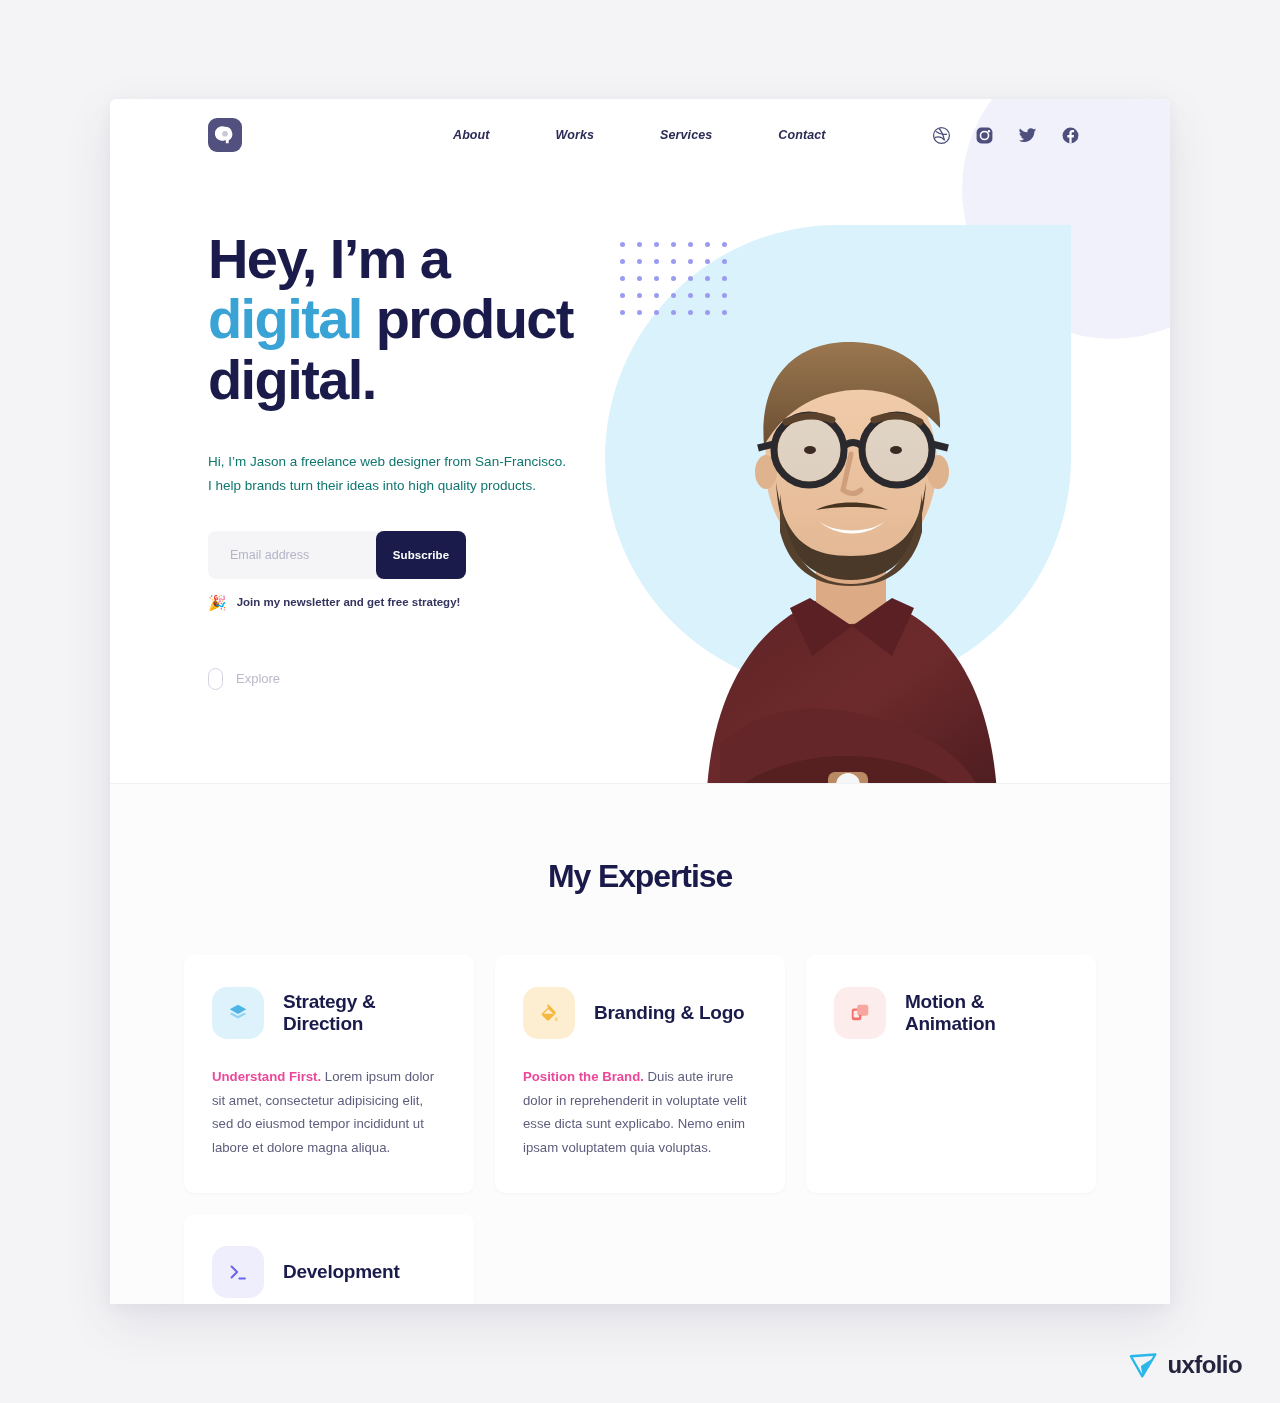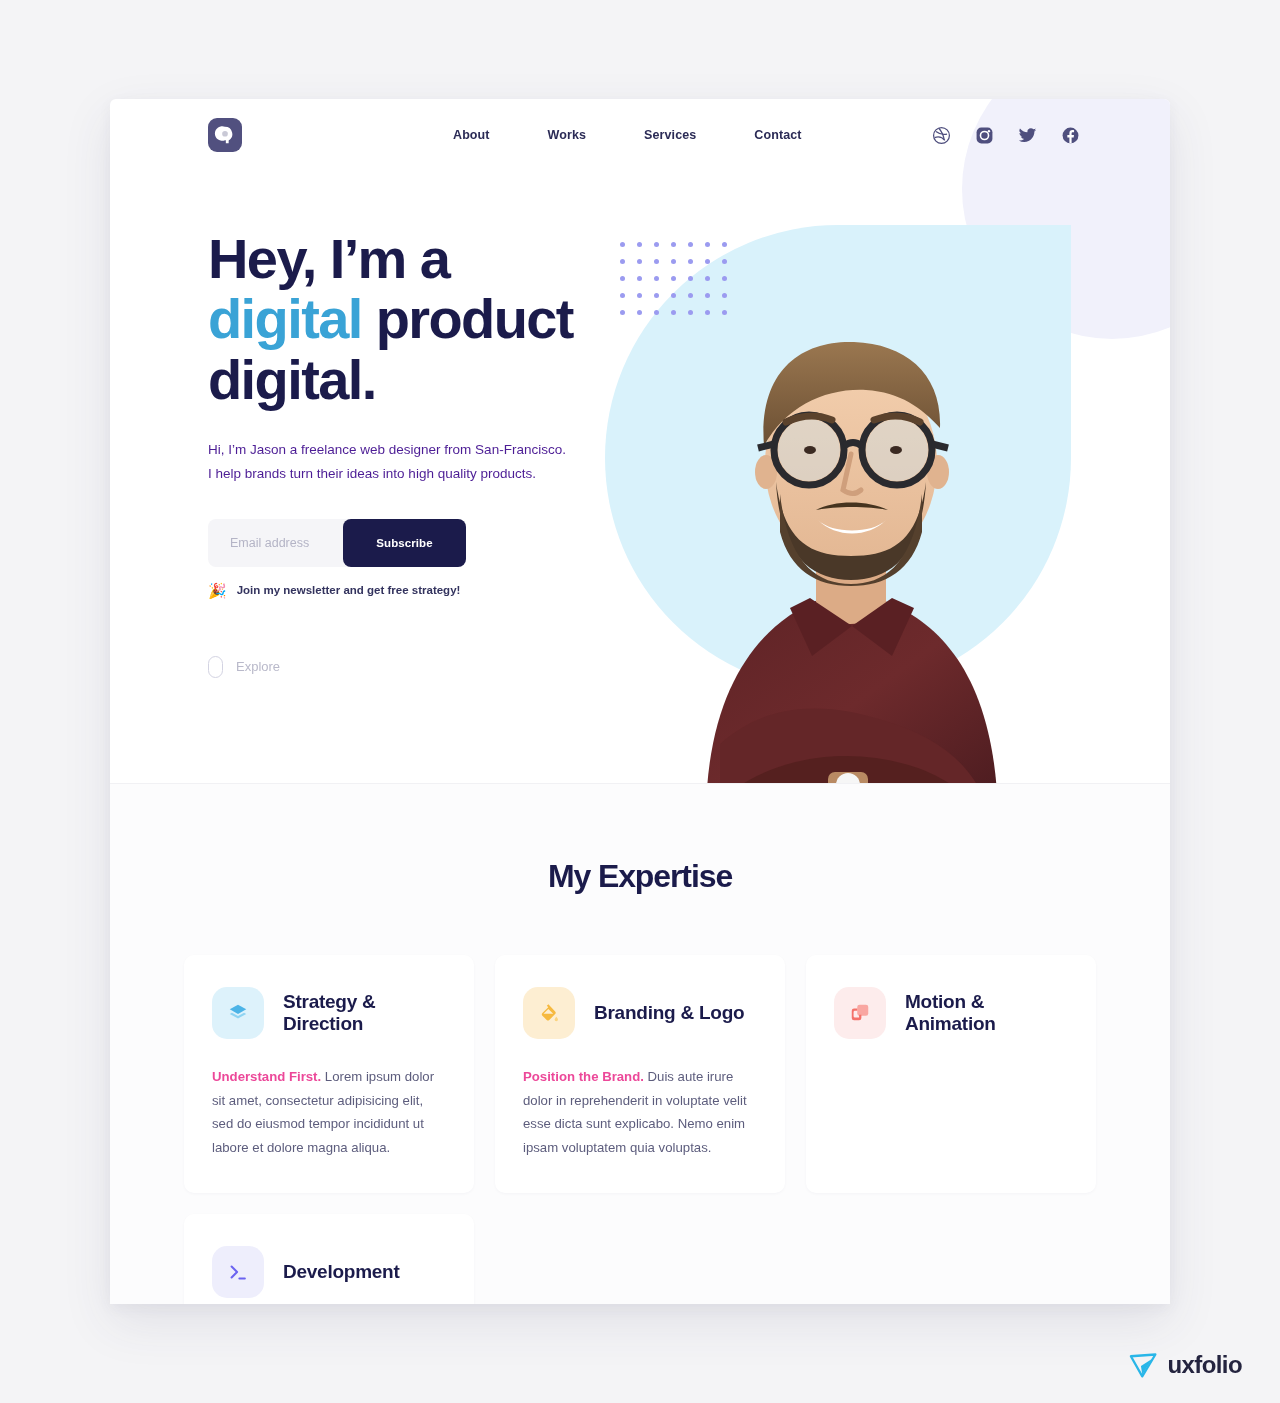"About" .nav { font-style: none -> italic; gap: 8px -> 16px }
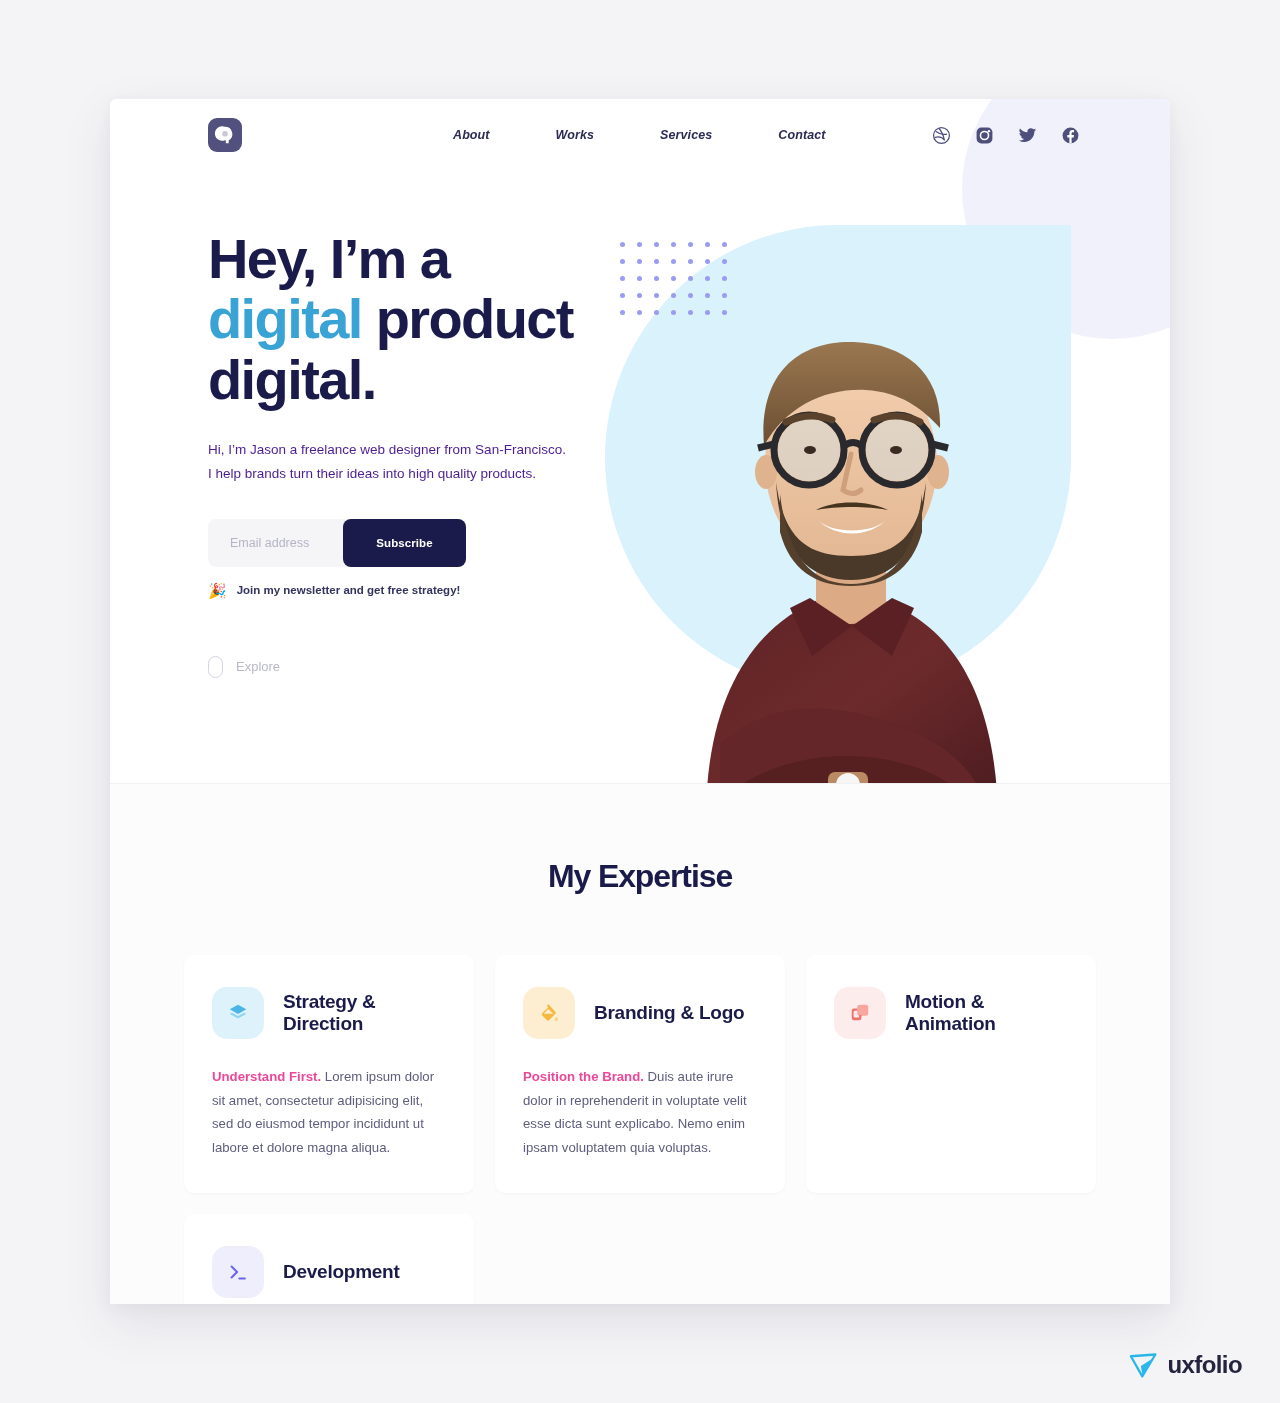"Hi, I’m Jason a freelance" .hero p.lede { color: #4c1d95 -> #0f766e; margin-top: 28px -> 40px }
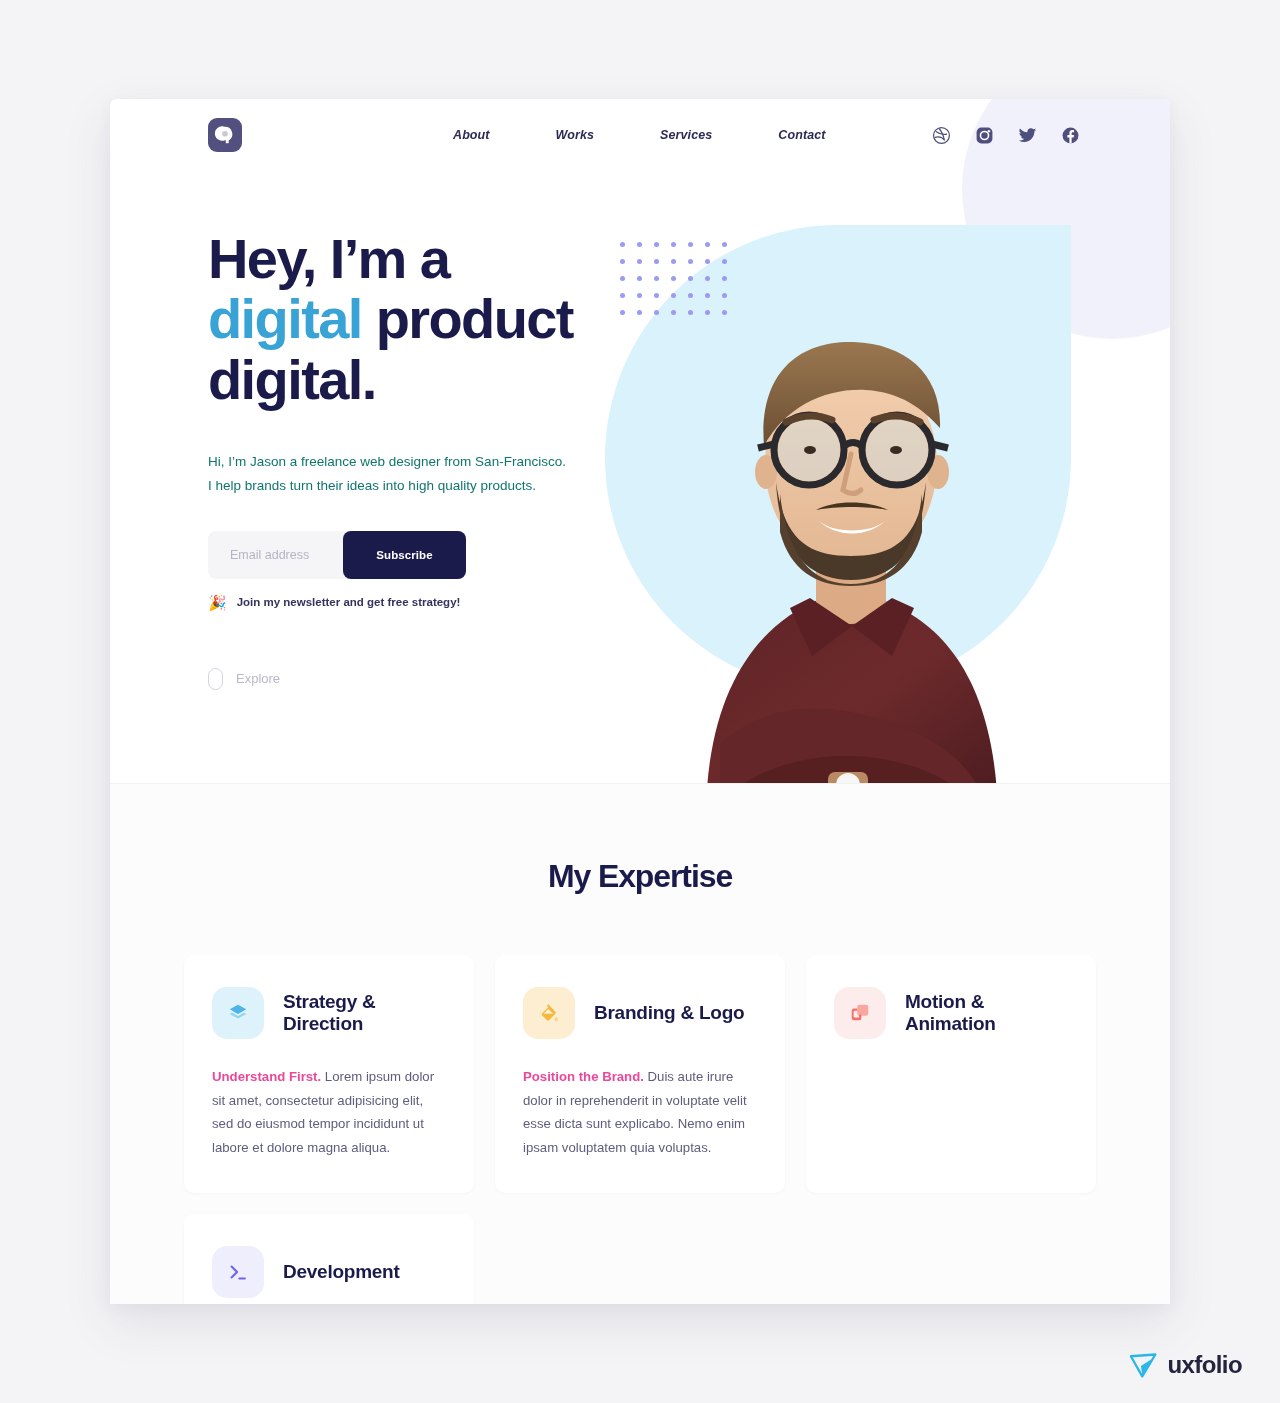"Subscribe" .subscribe button { width: 123px -> 90px }
